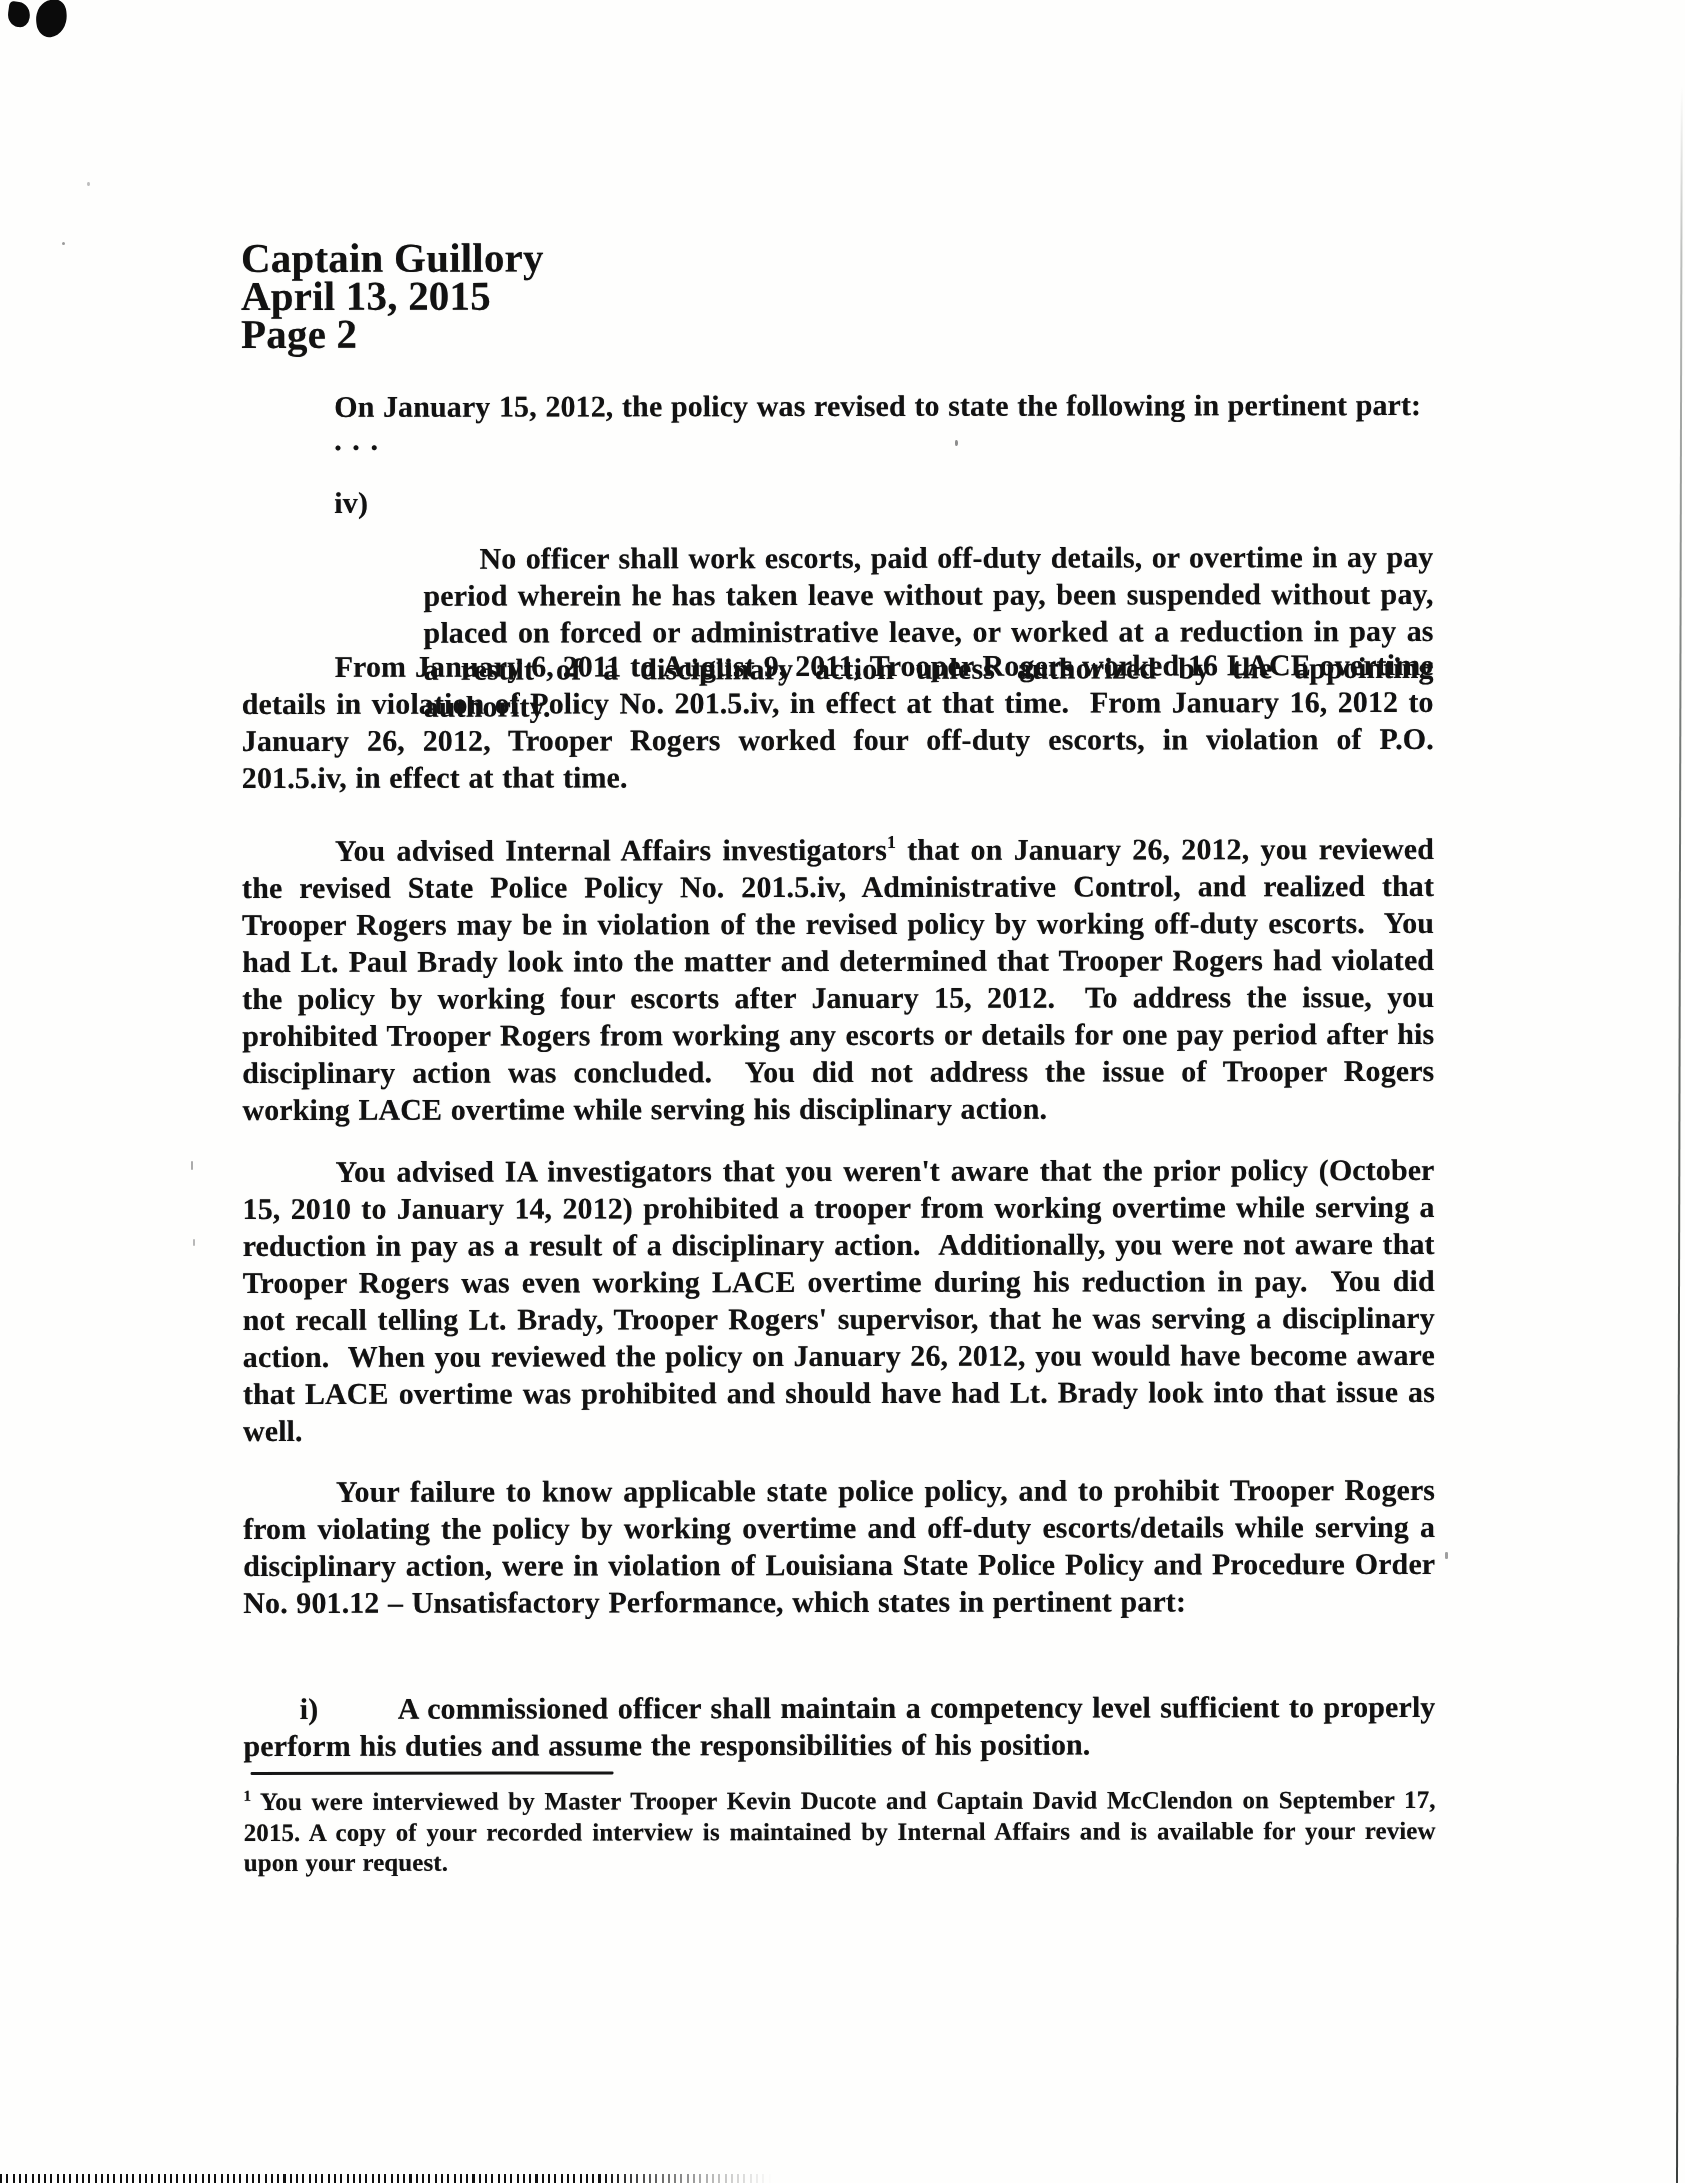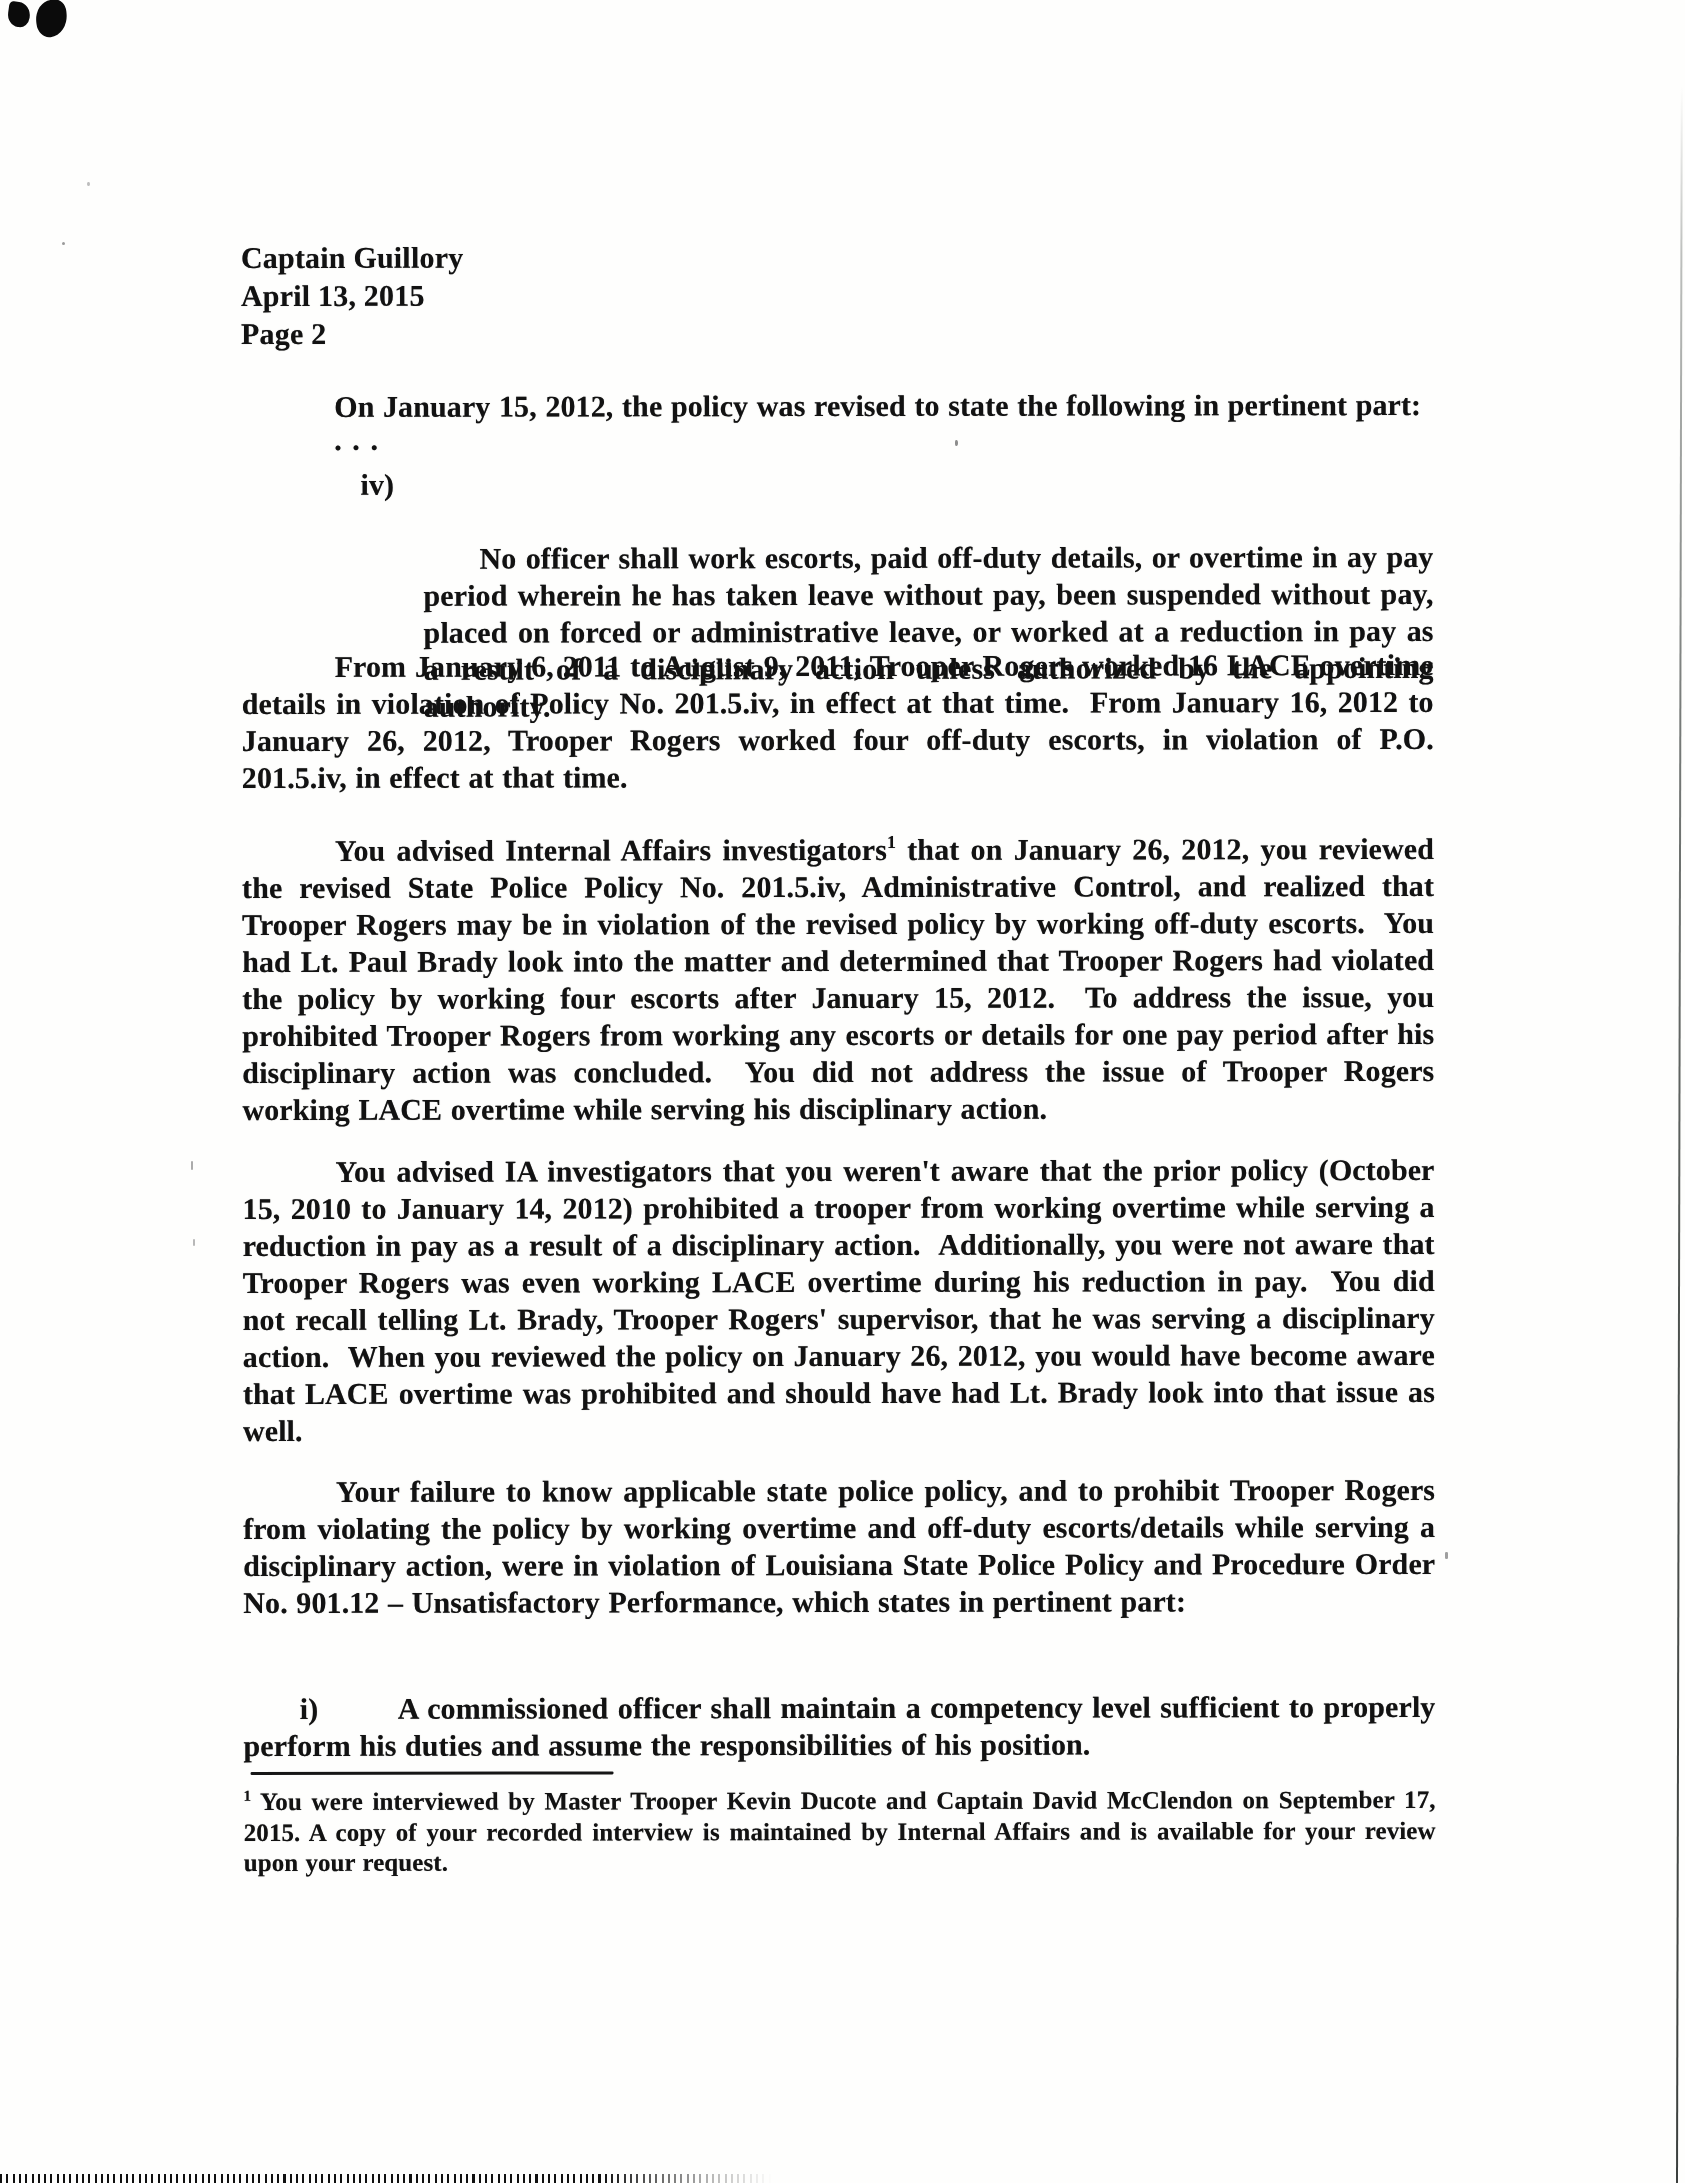"Captain Guillory" .header-block { font-size: 30px -> 41px }
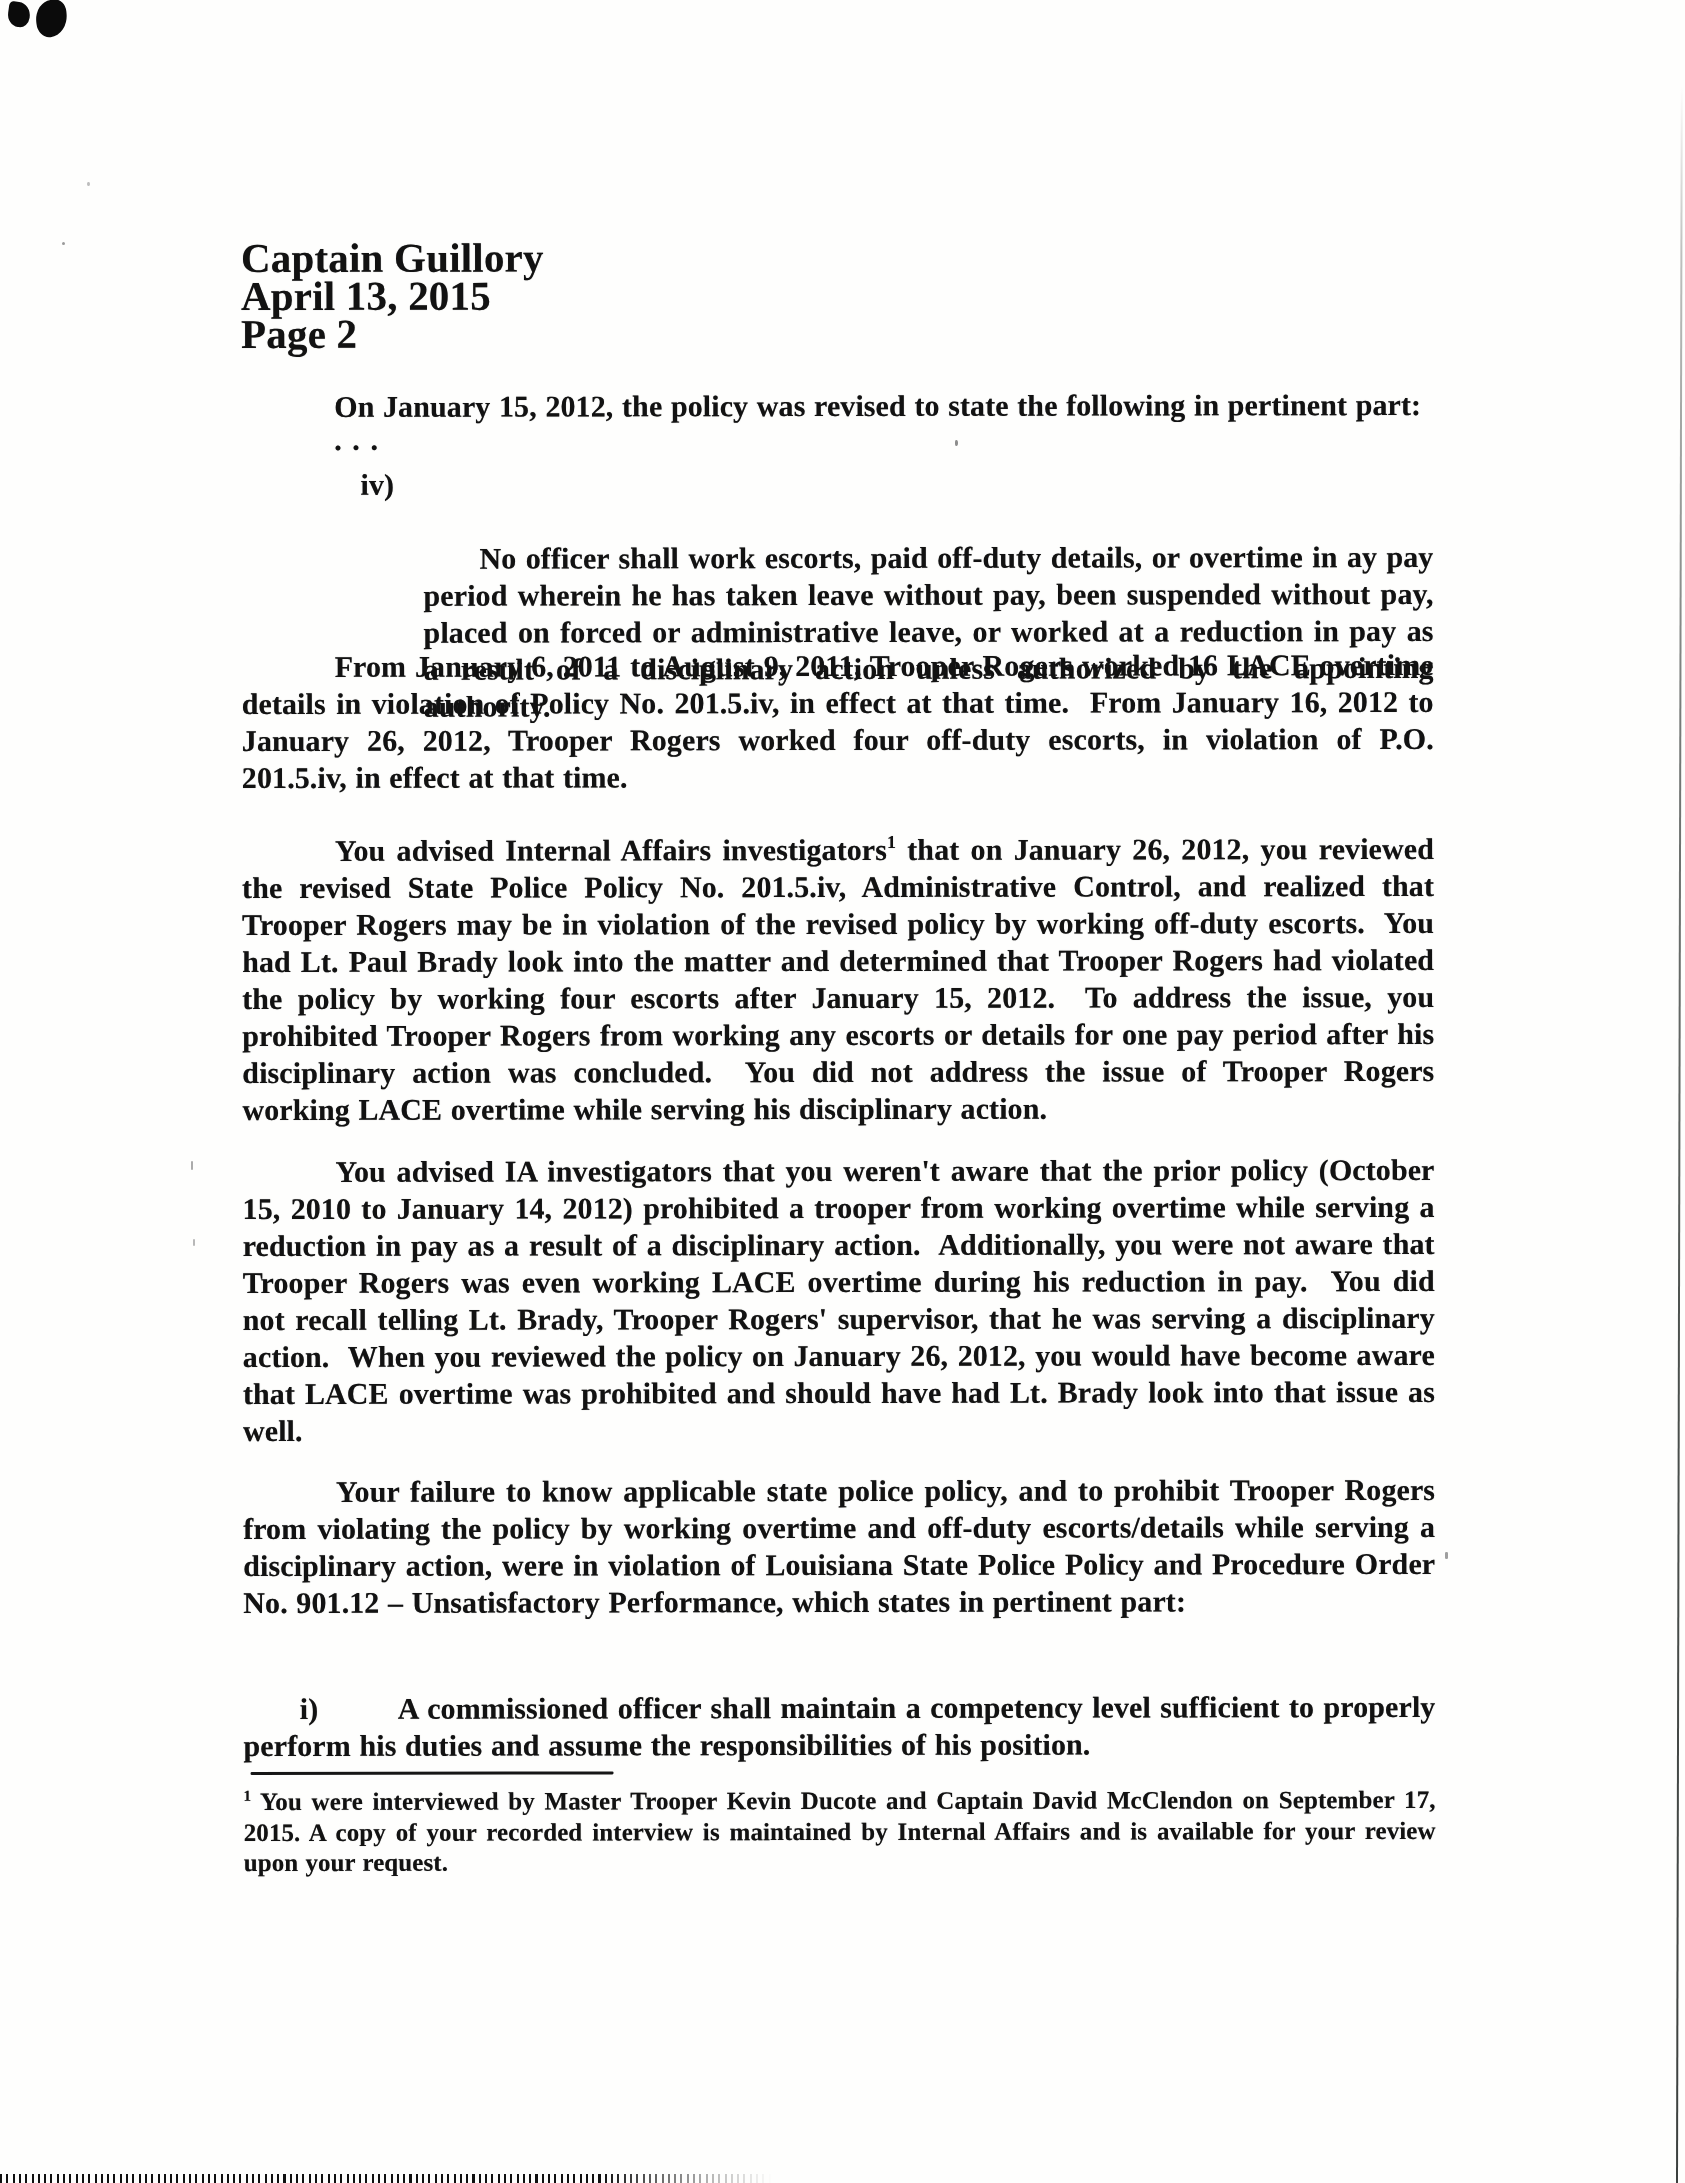"iv)" .item-iv .marker { text-align: center -> left; top: 0 -> 18px }
